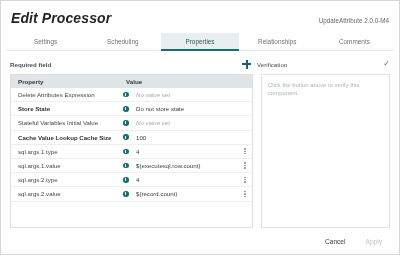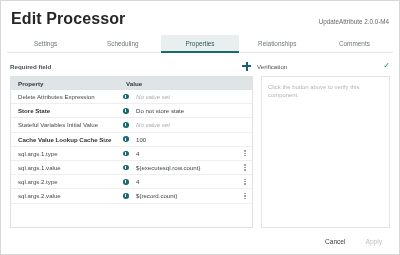"Edit Processor" .hdr-title { font-size: 16px -> 14px; font-style: none -> italic }
